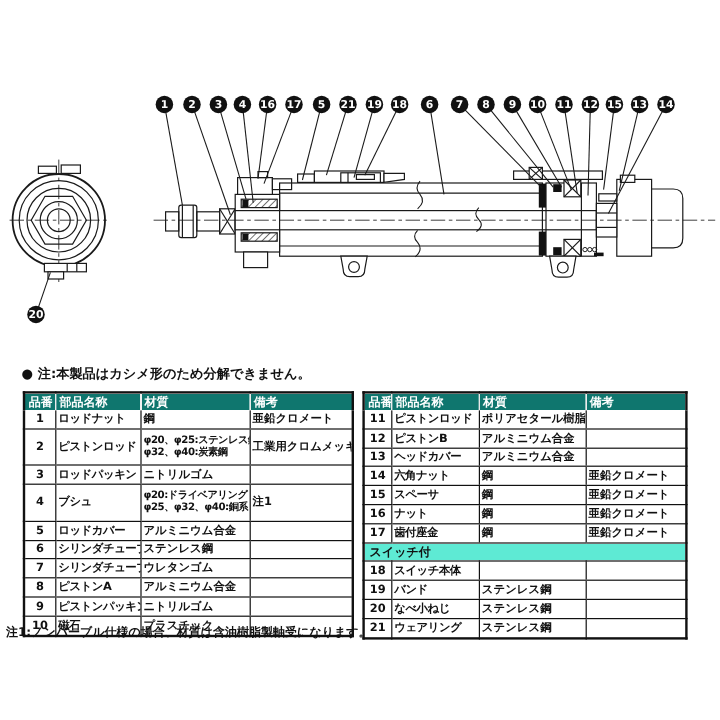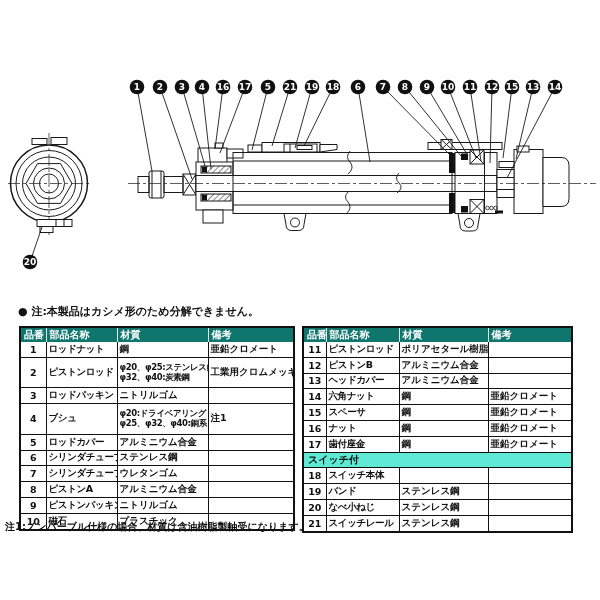"スイッチレール" td.name { text: スイッチレール -> ウェアリング }
